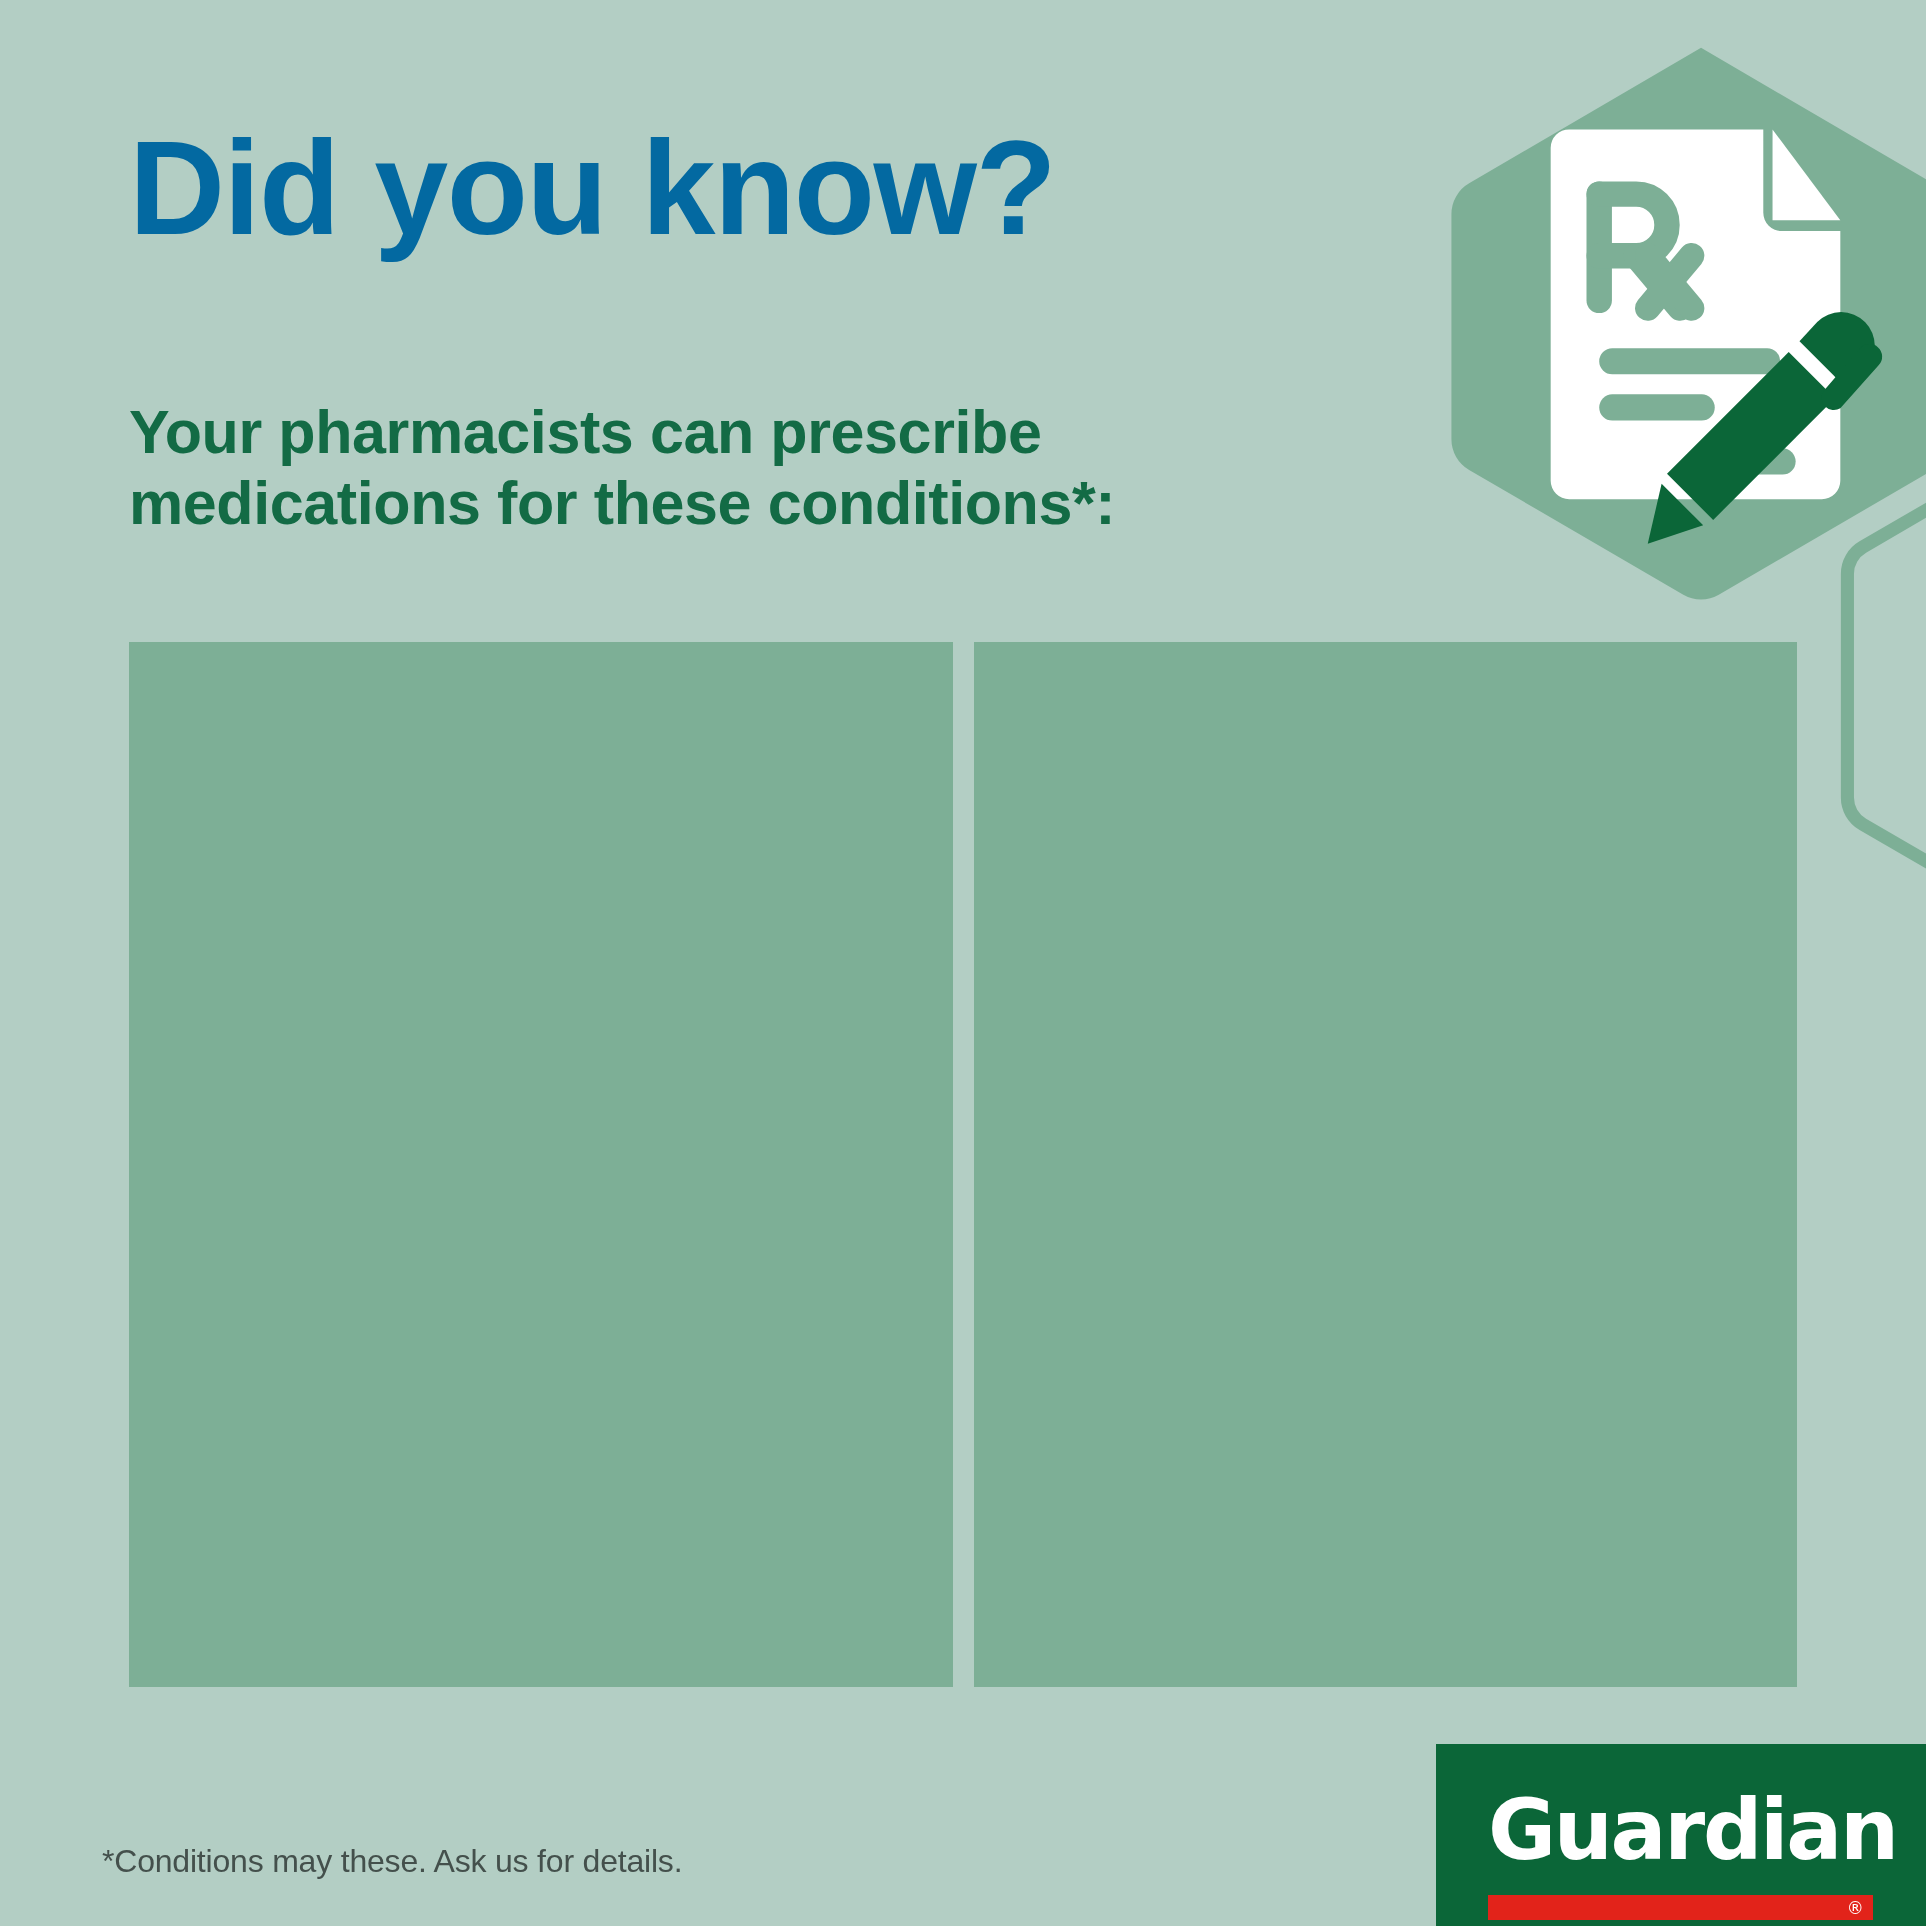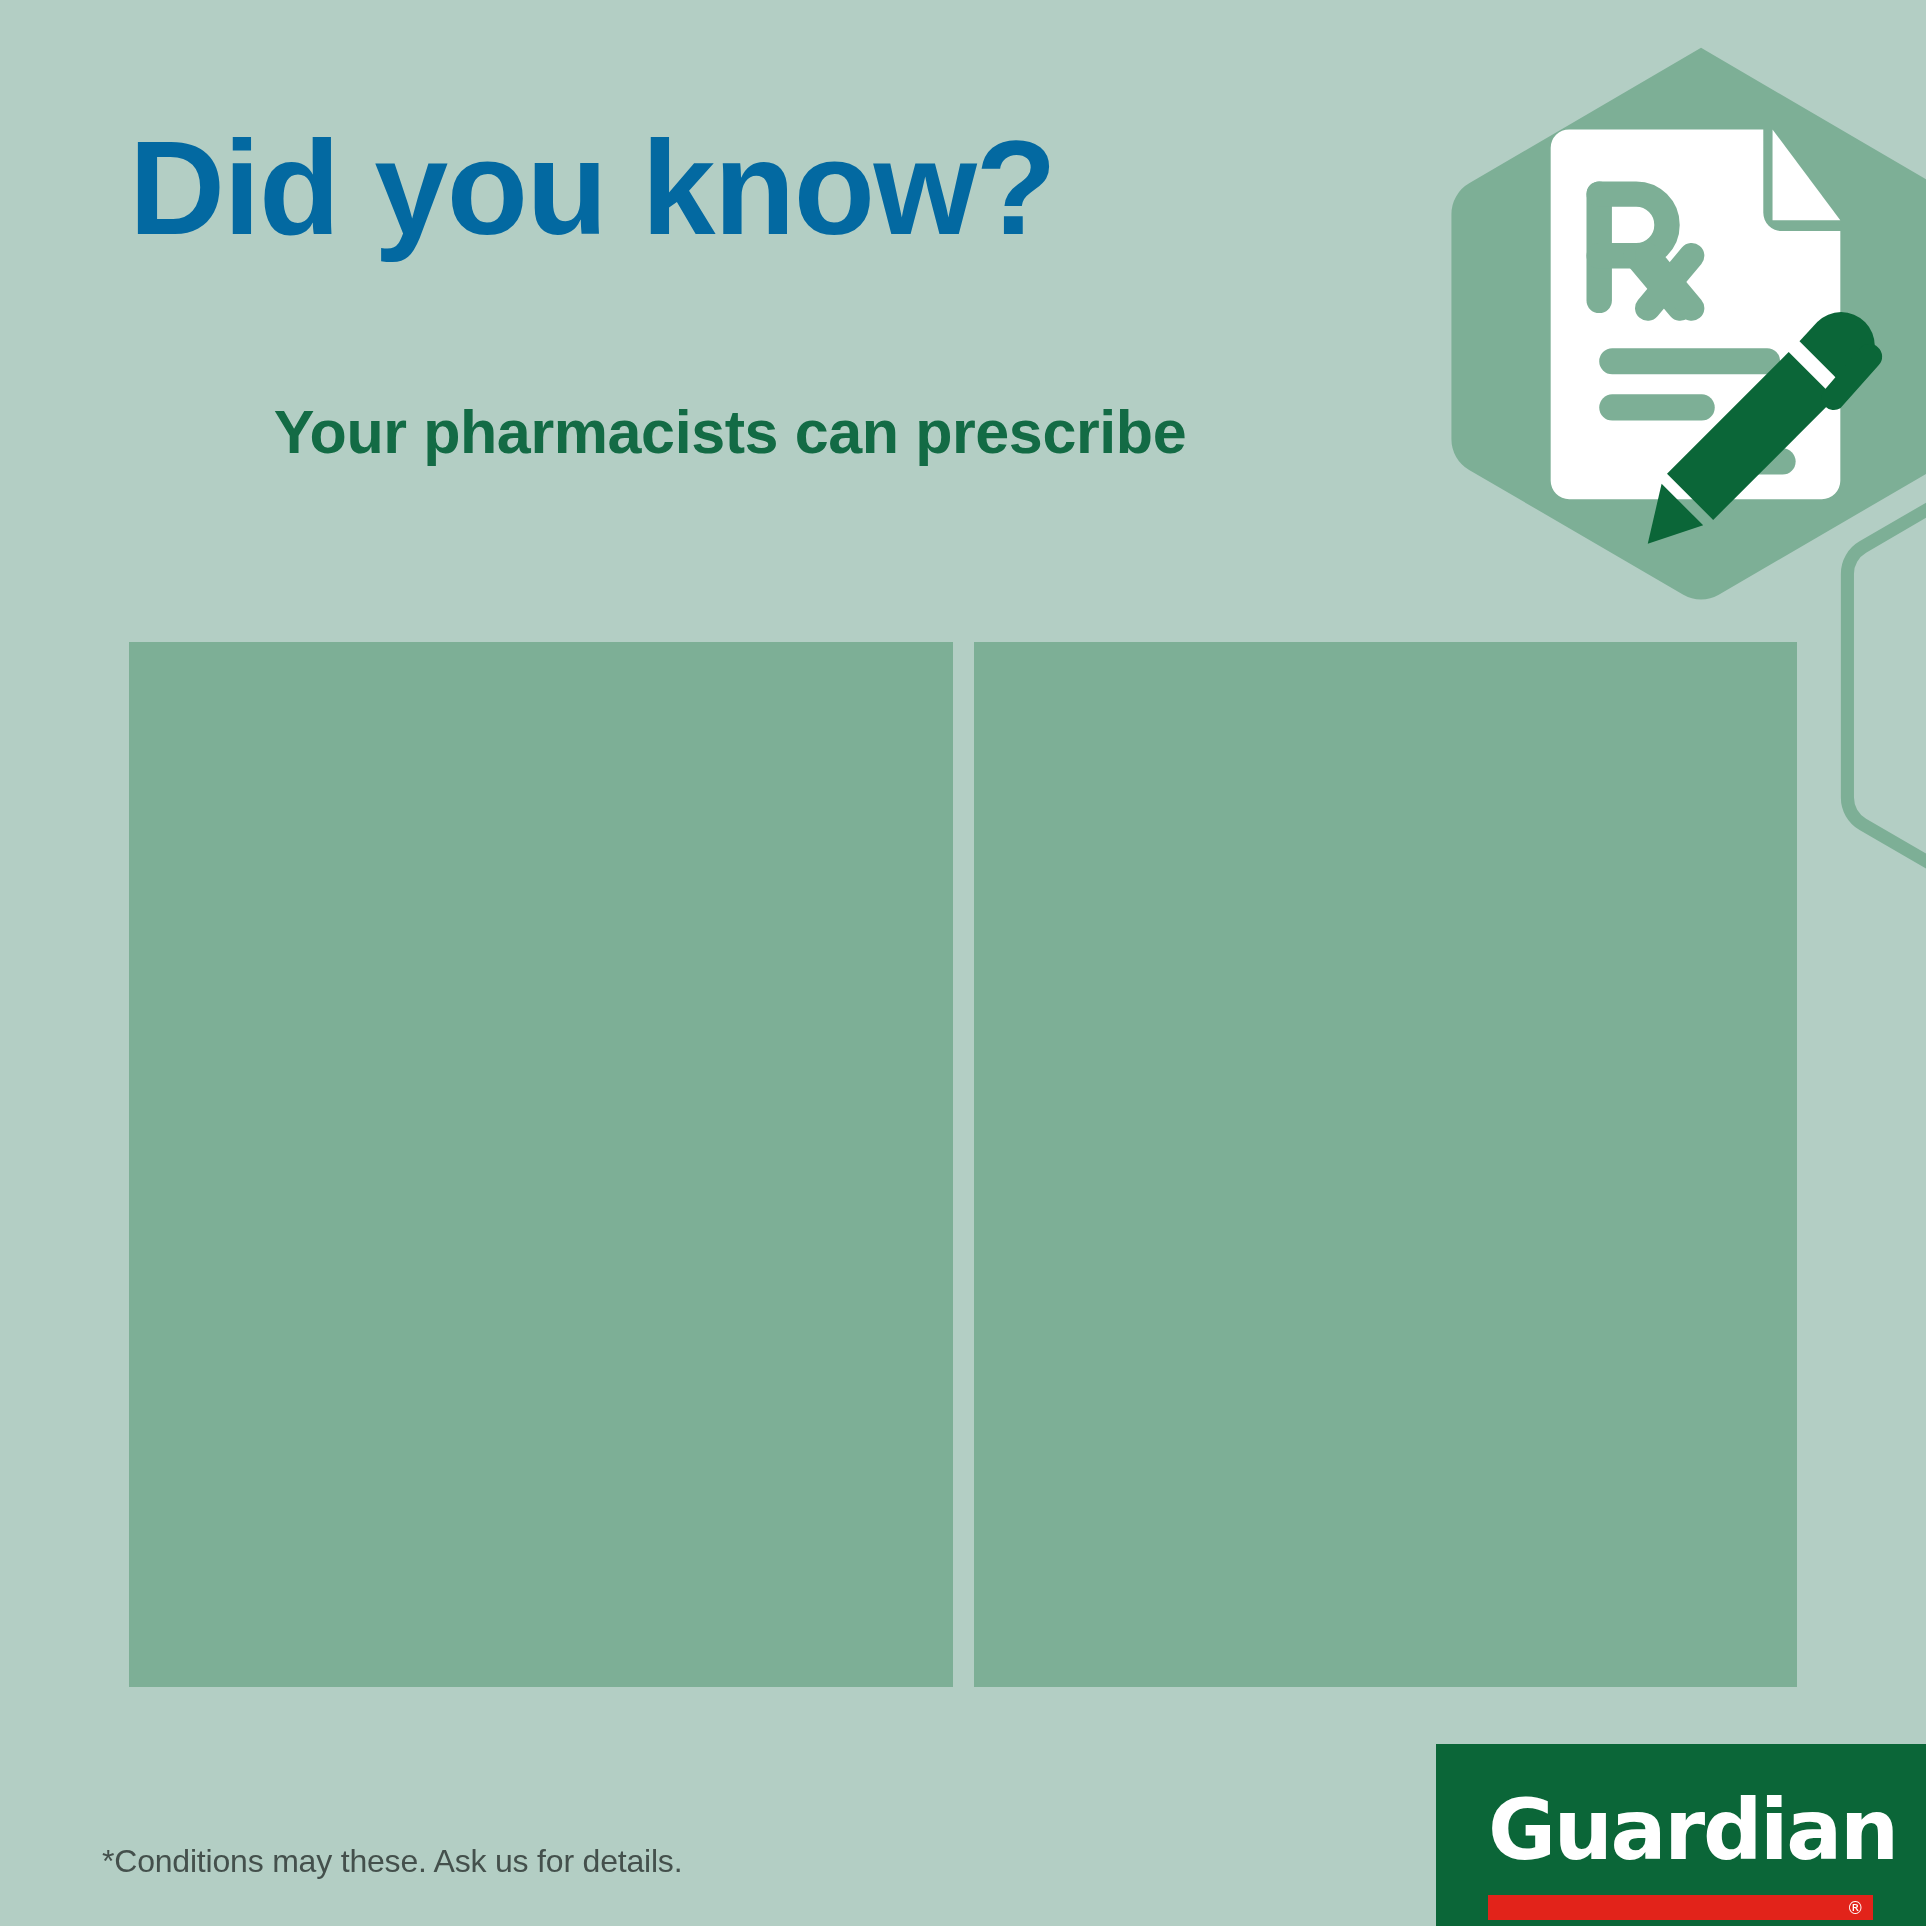"Your pharmacists can prescribe" .subhead { text-align: center -> none }
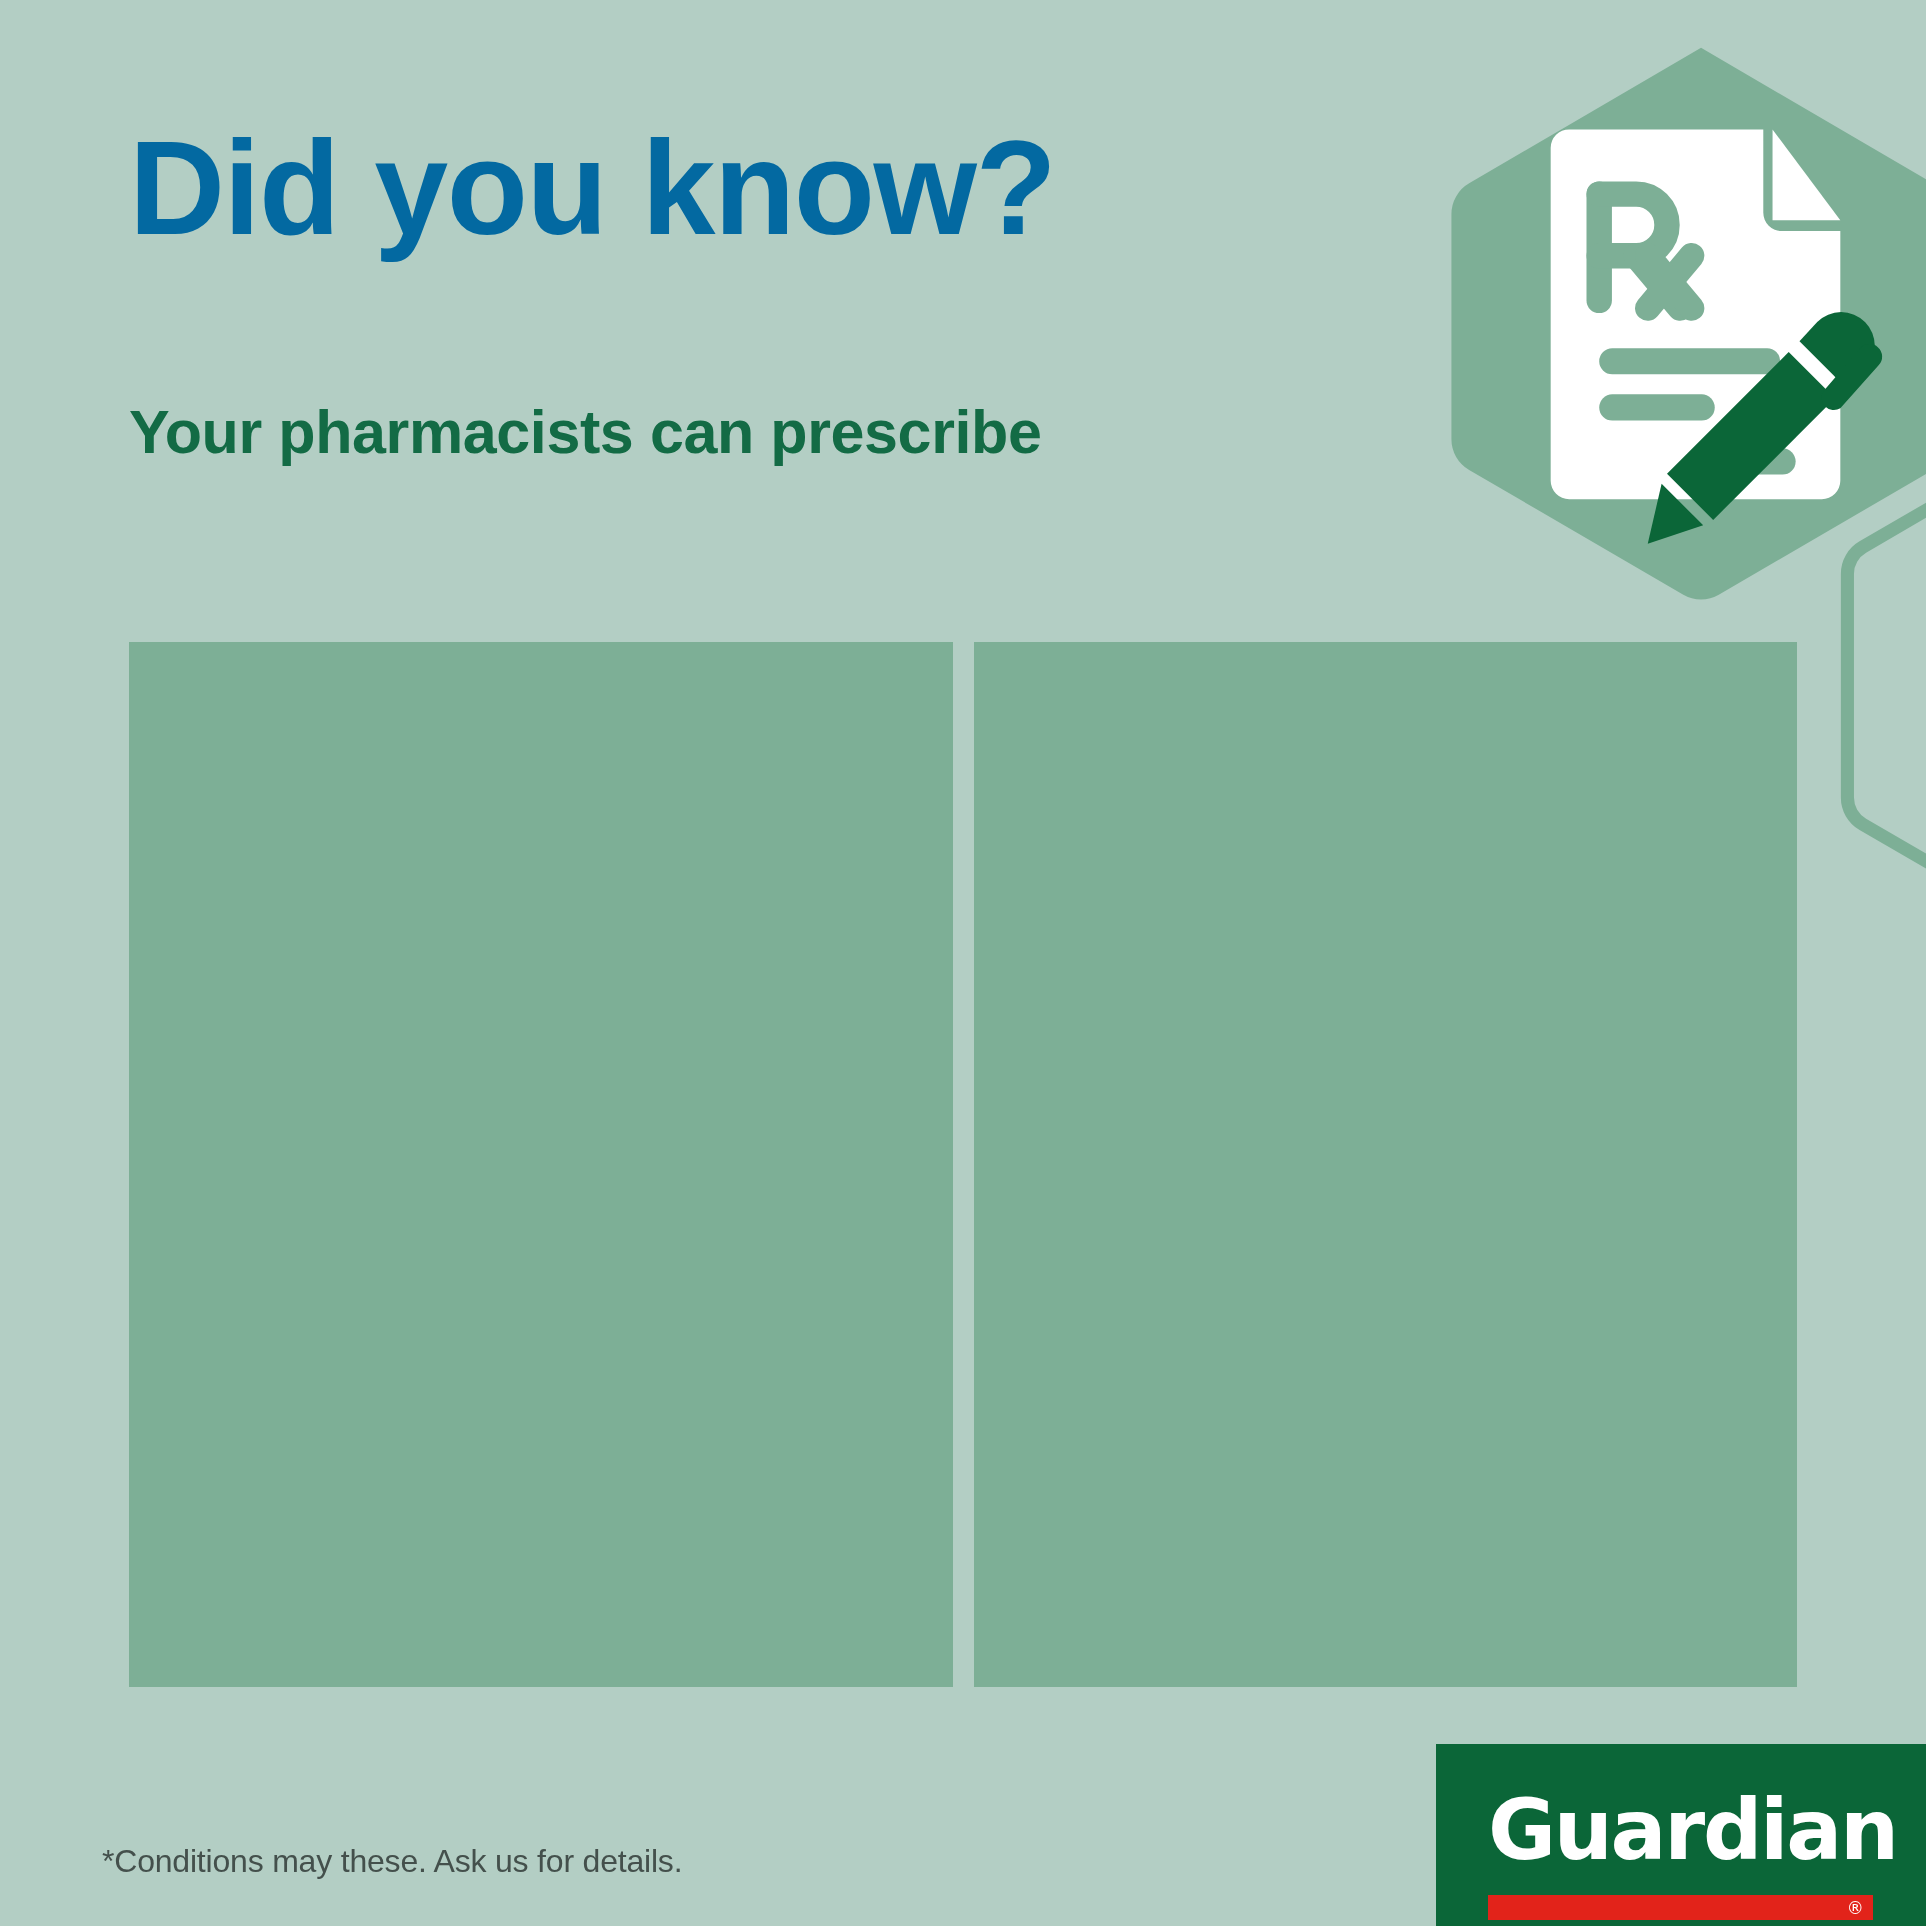"medications for these conditions*:" span.line { html: none -> <span>medications for these conditions*:</span> }
